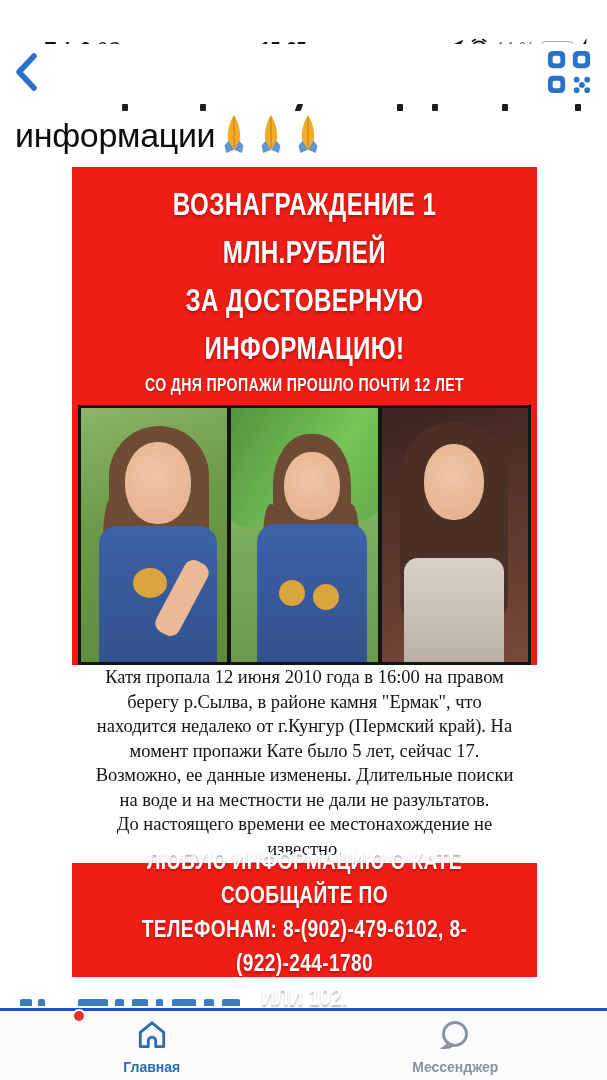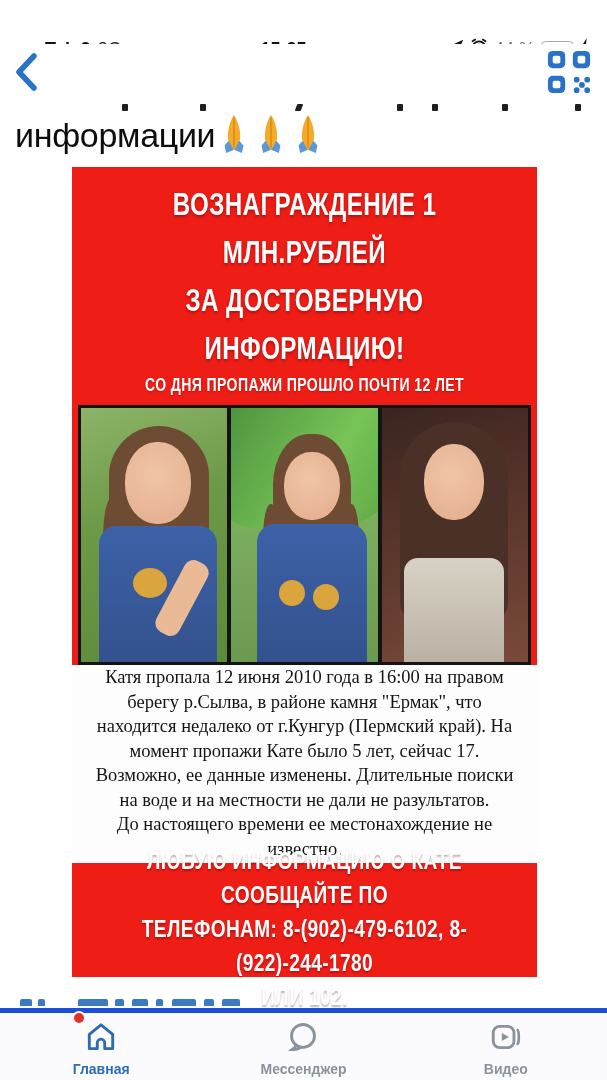"Главная" .tabbar { border-top: 5px solid #1d4ed8 -> 3px solid #1d4ed8 }
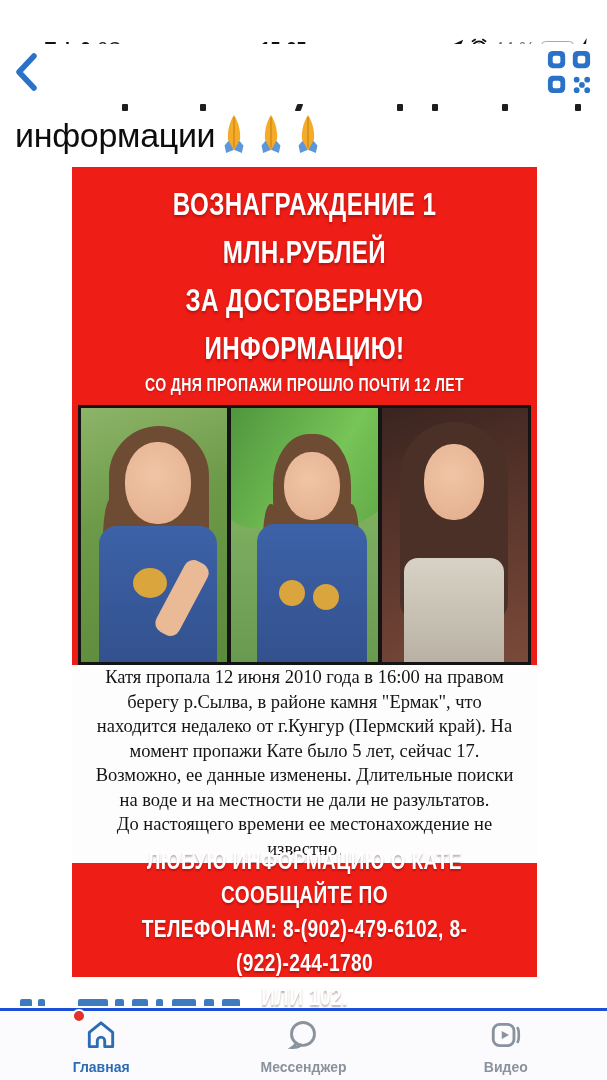"Видео" div.tab { html: <div> <span> <svg> <rect></rect> <path></path> <path></path> </svg> </span> <span>Видео</span> </div> -> none }
